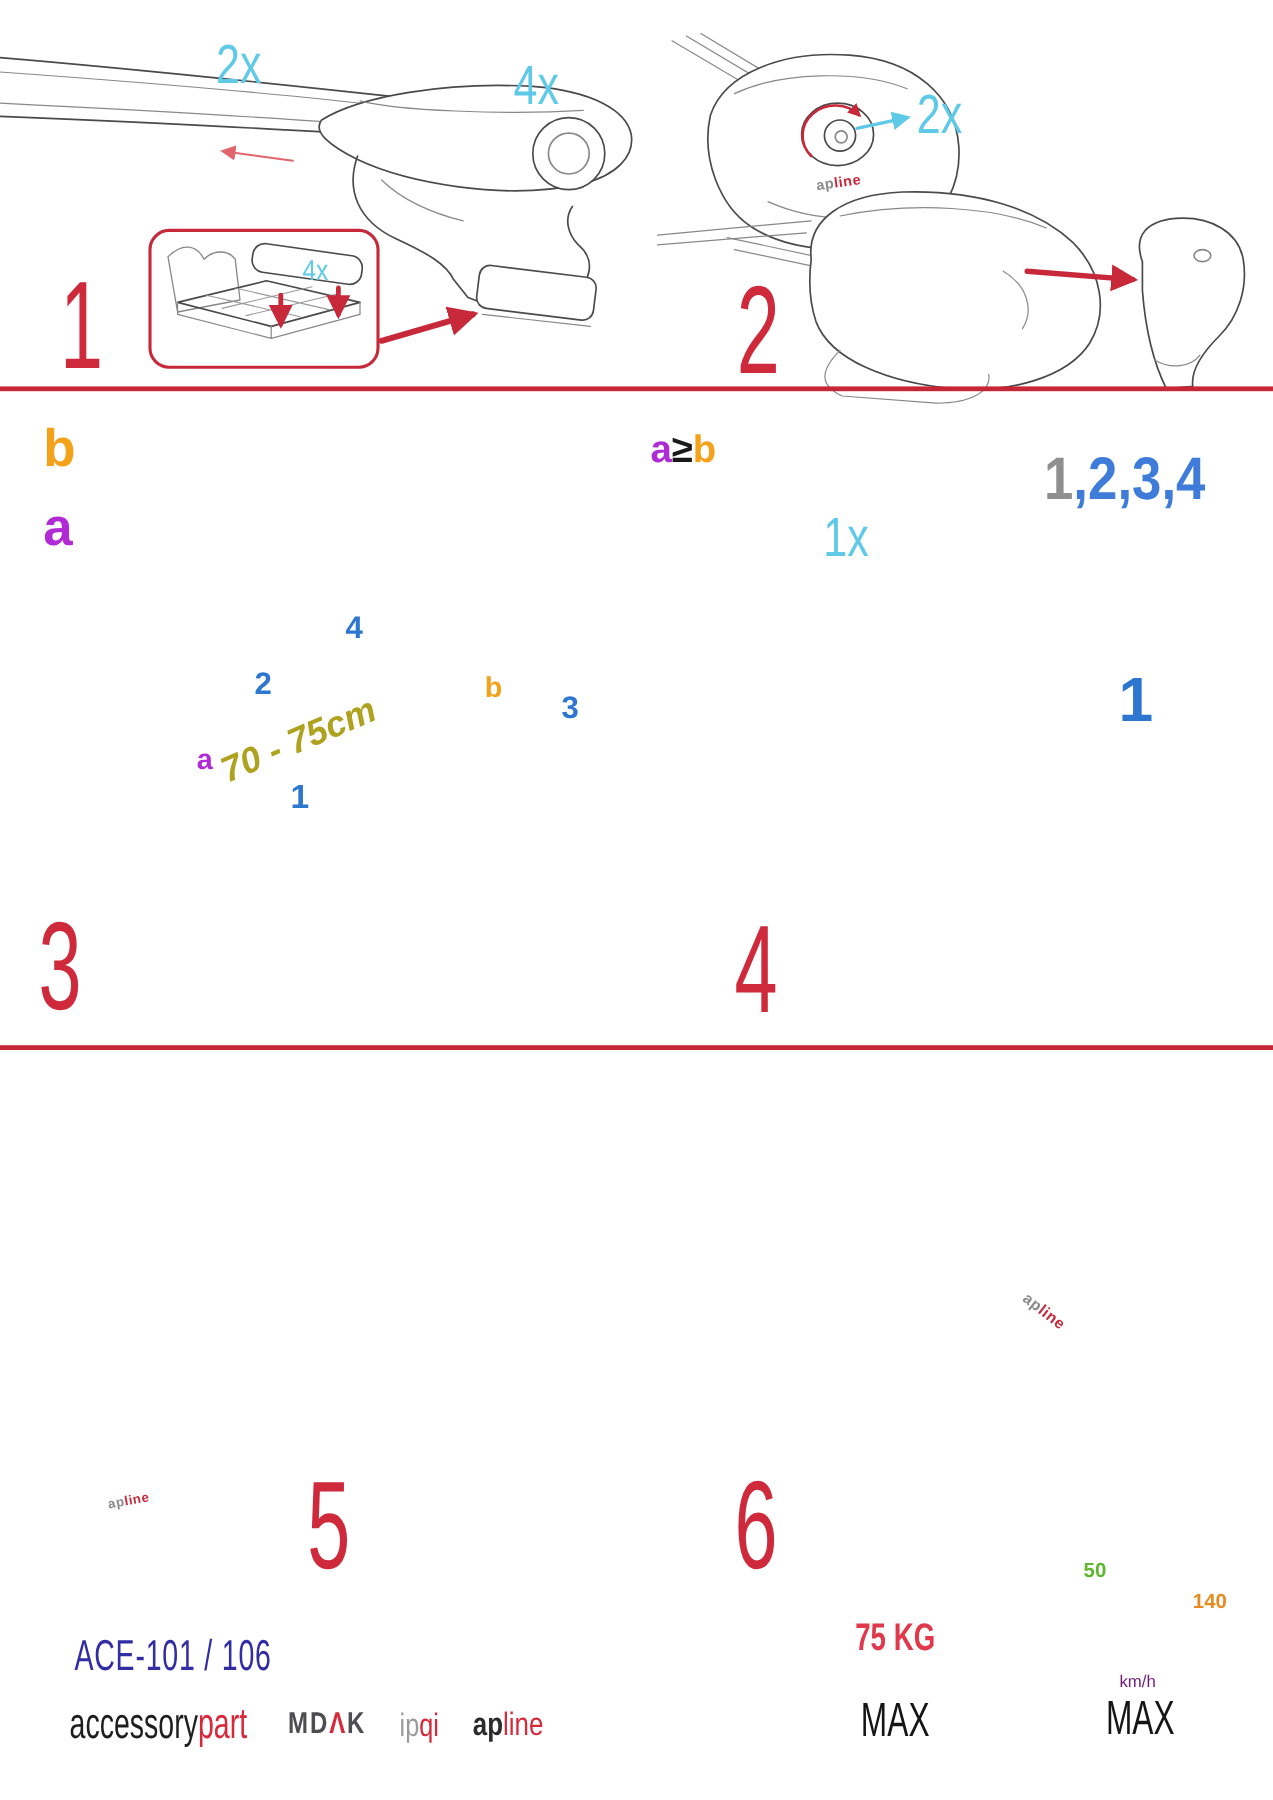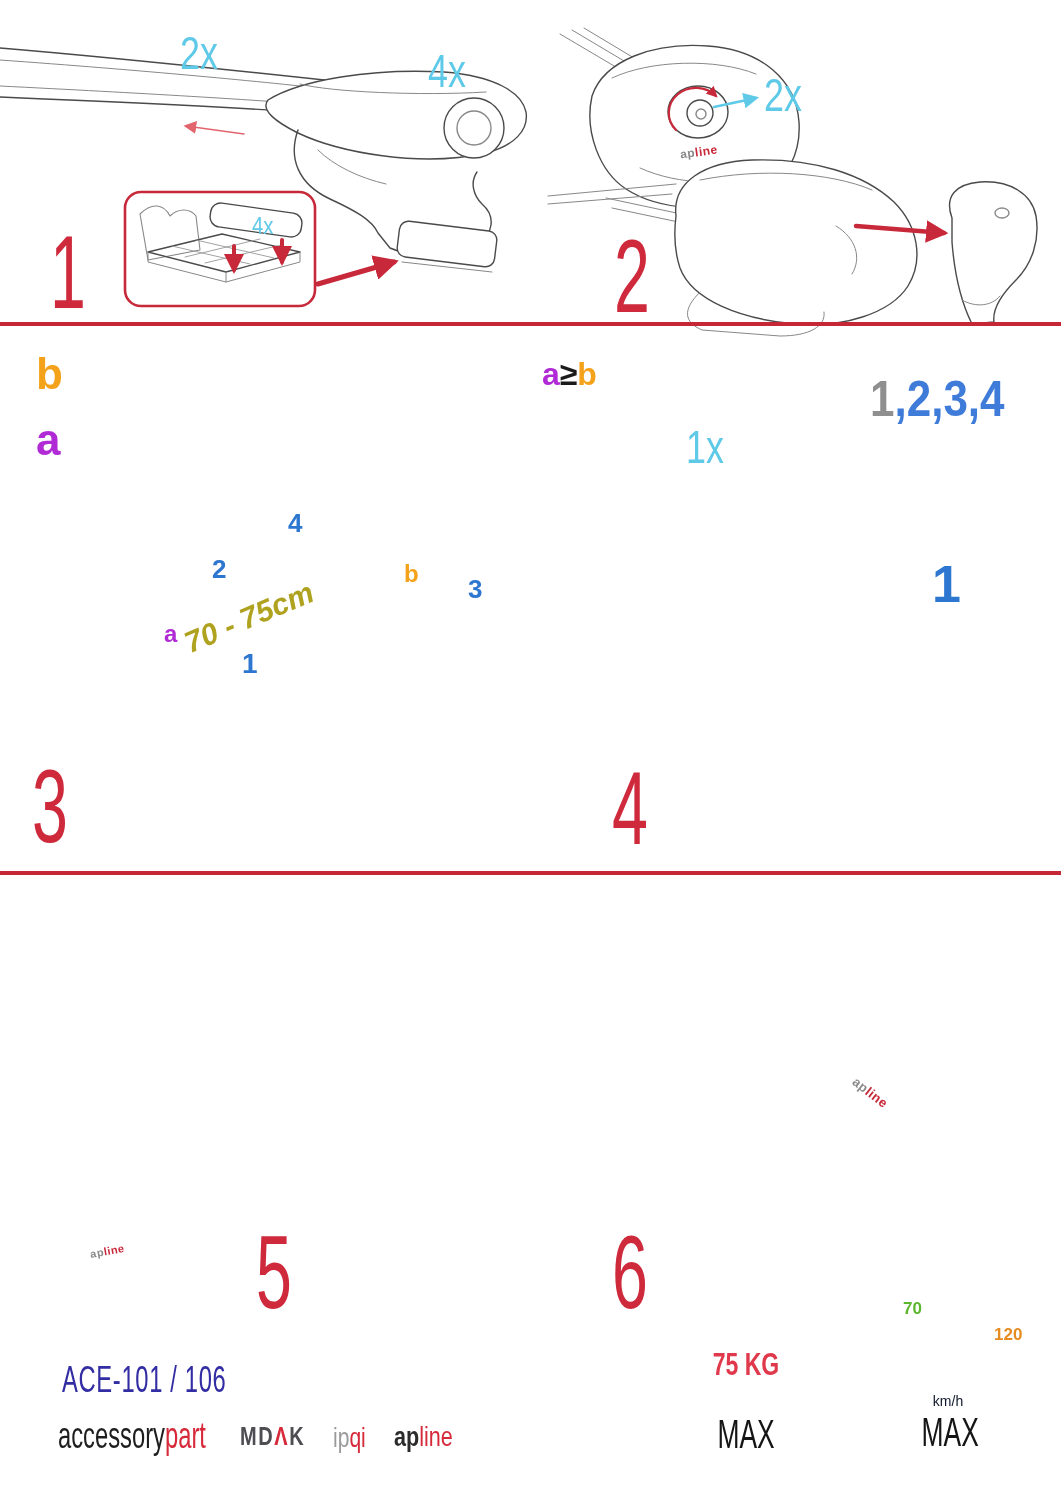"70" div.abs { text: 70 -> 50 }
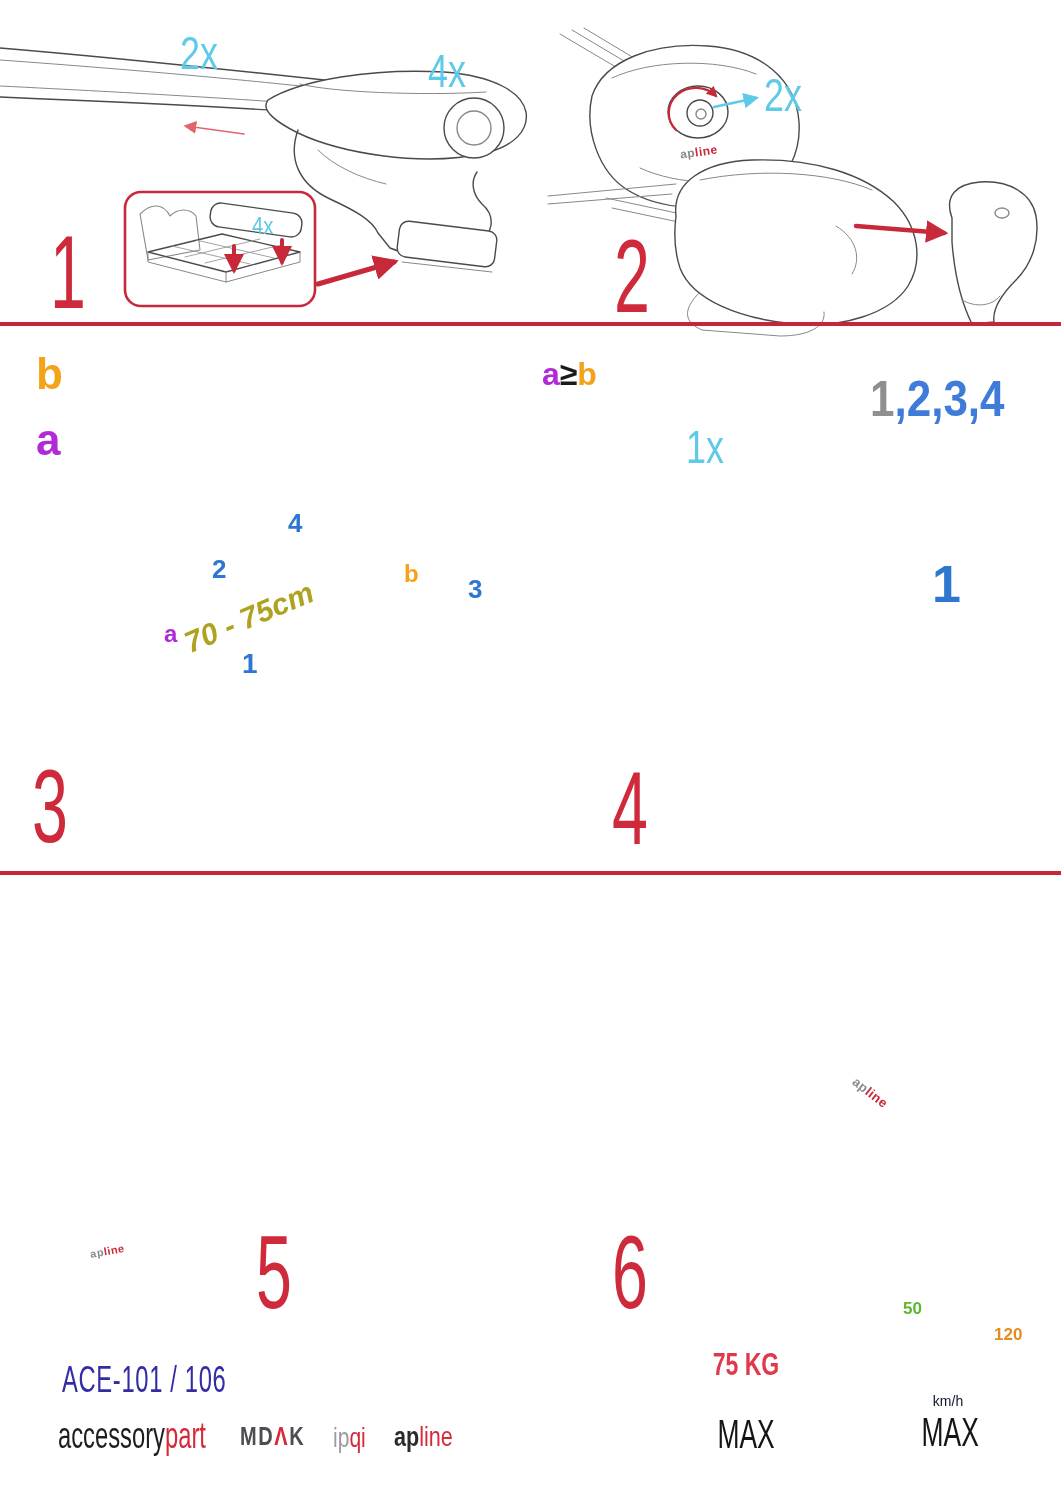"120" div.abs { text: 120 -> 140 }
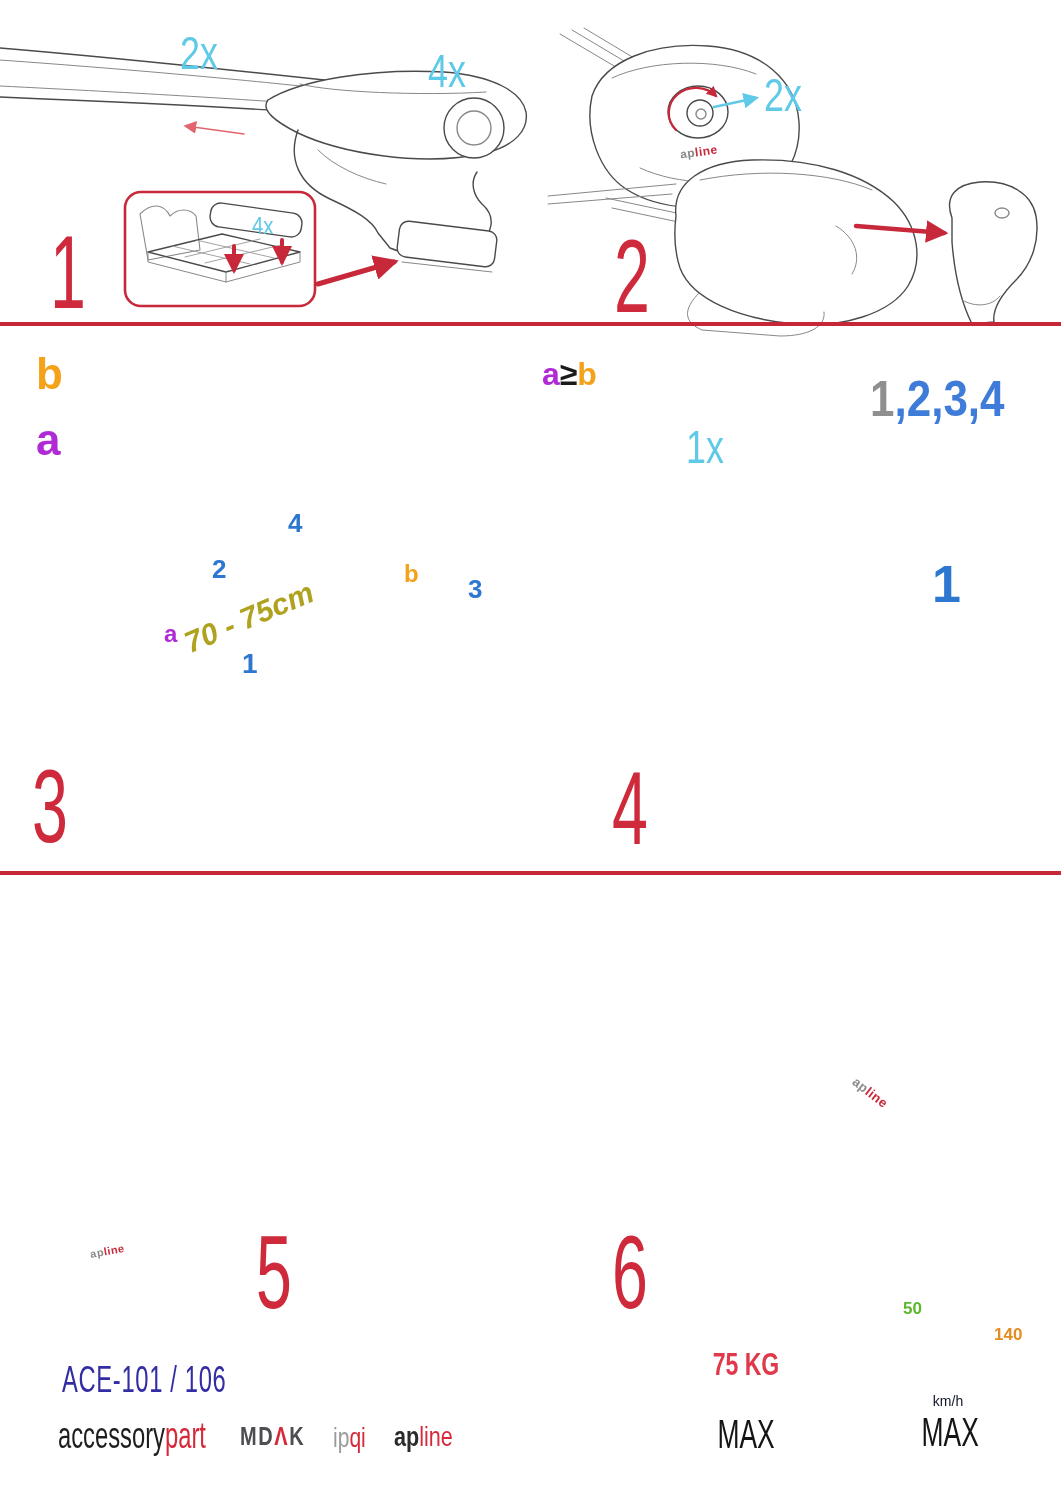"km/h" .kmh { color: #0f172a -> #701a75 }
